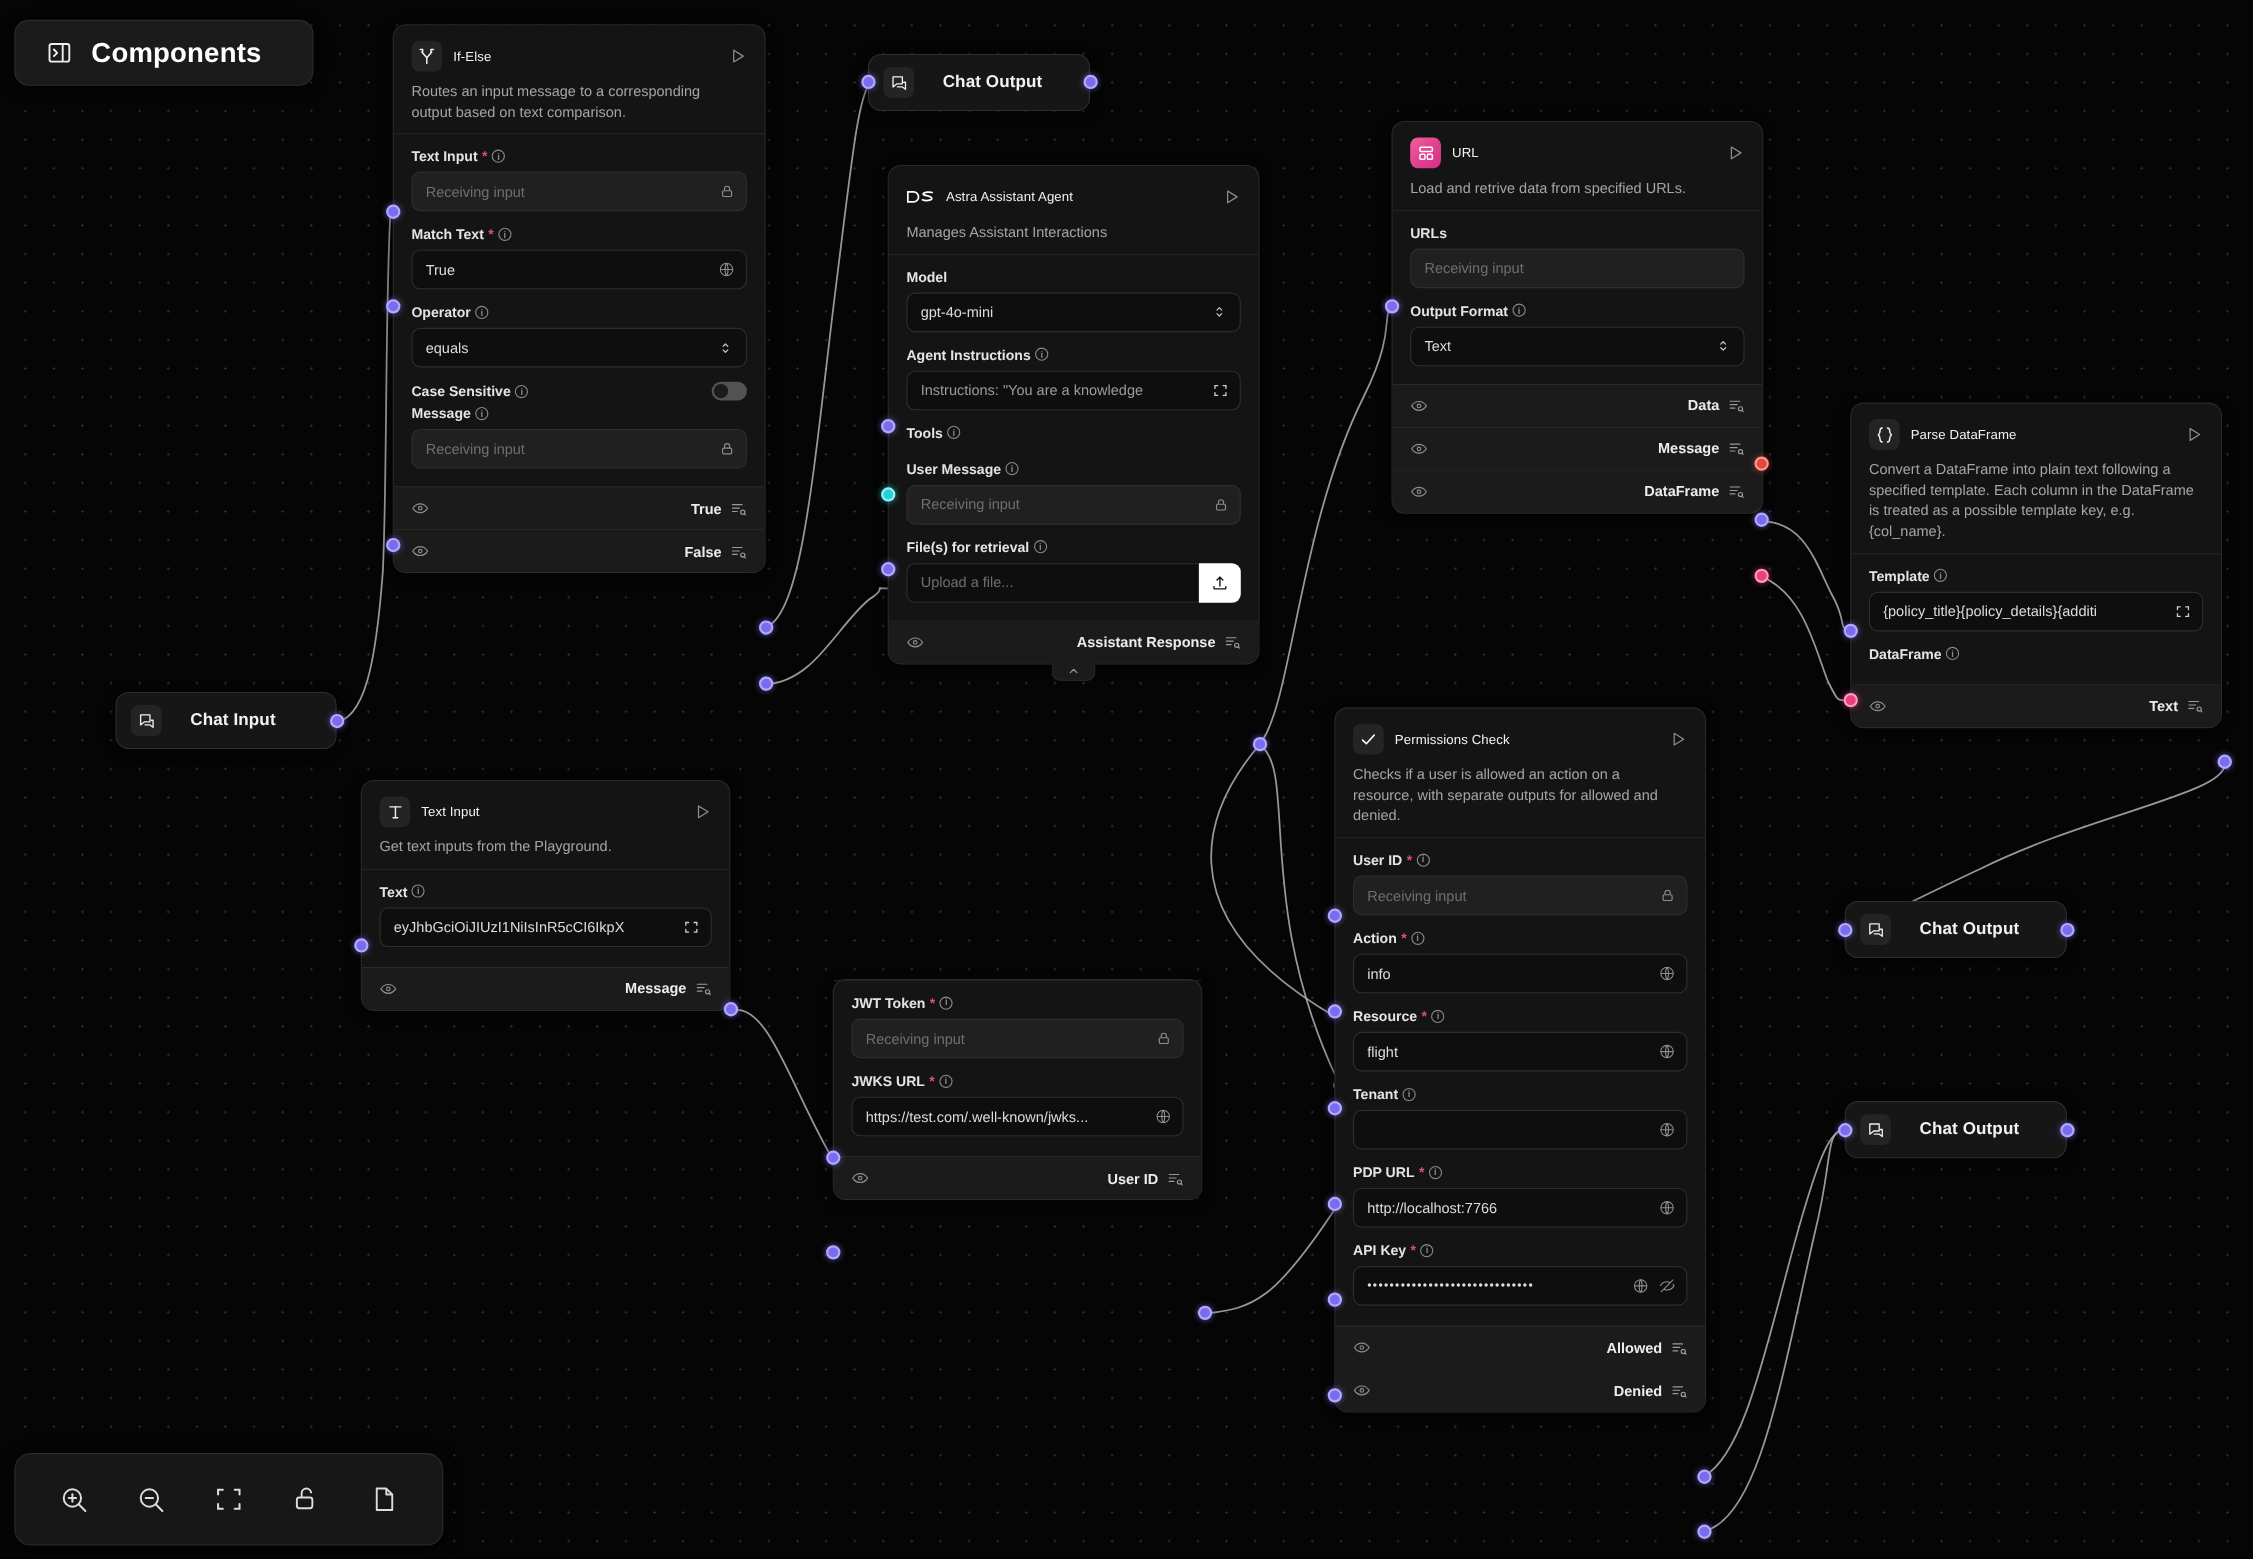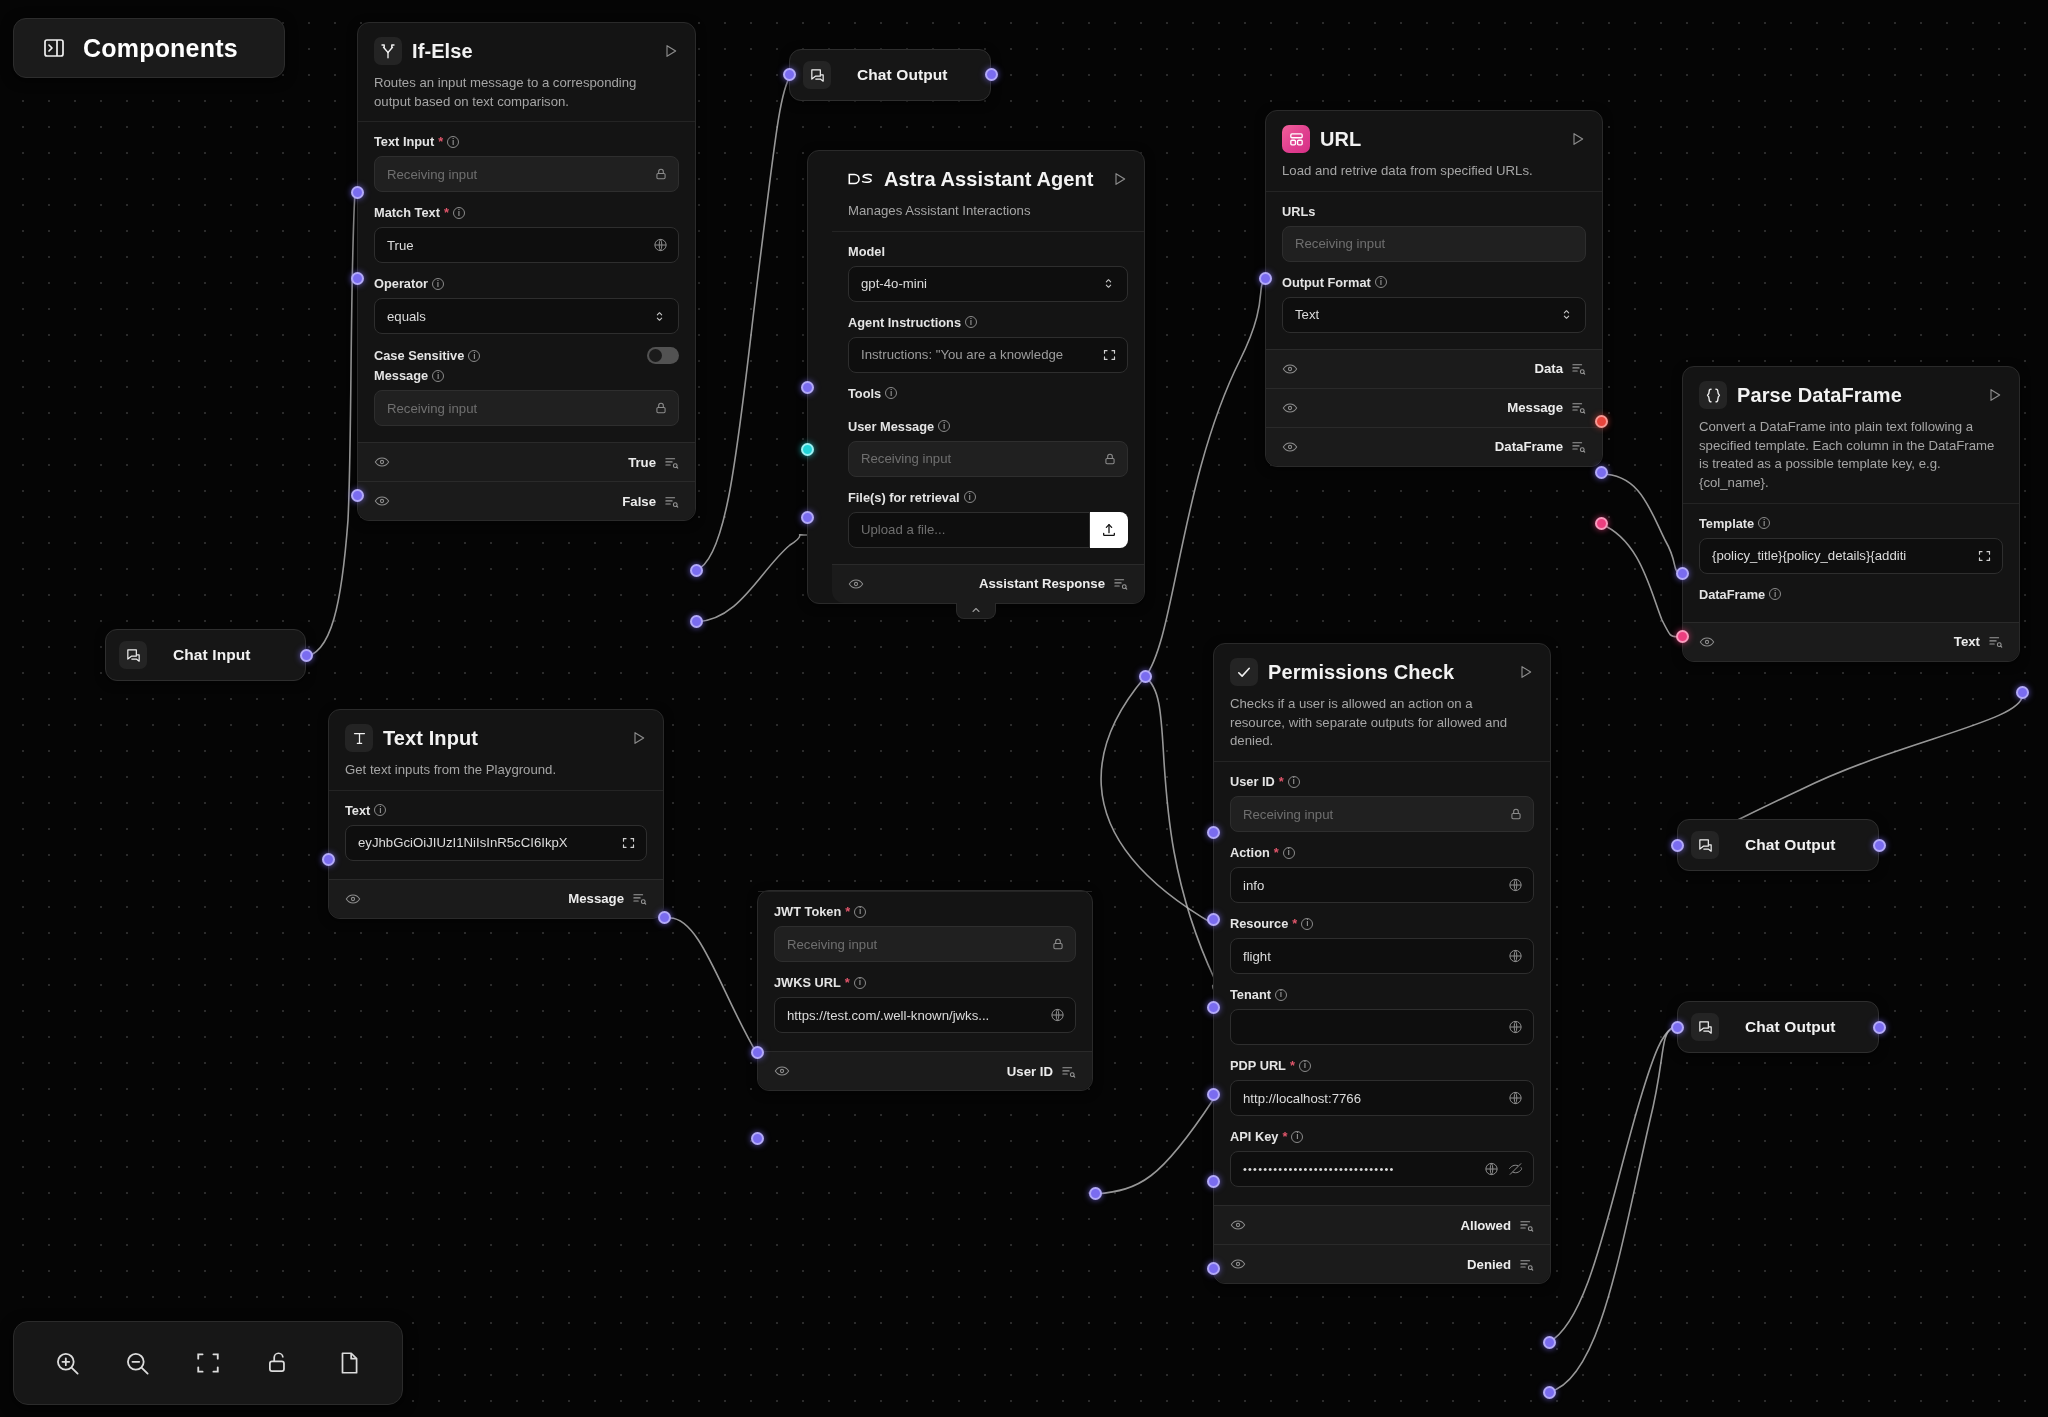"If-Else" .node-name { font-size: 20px -> 12px; font-weight: 700 -> 400 }
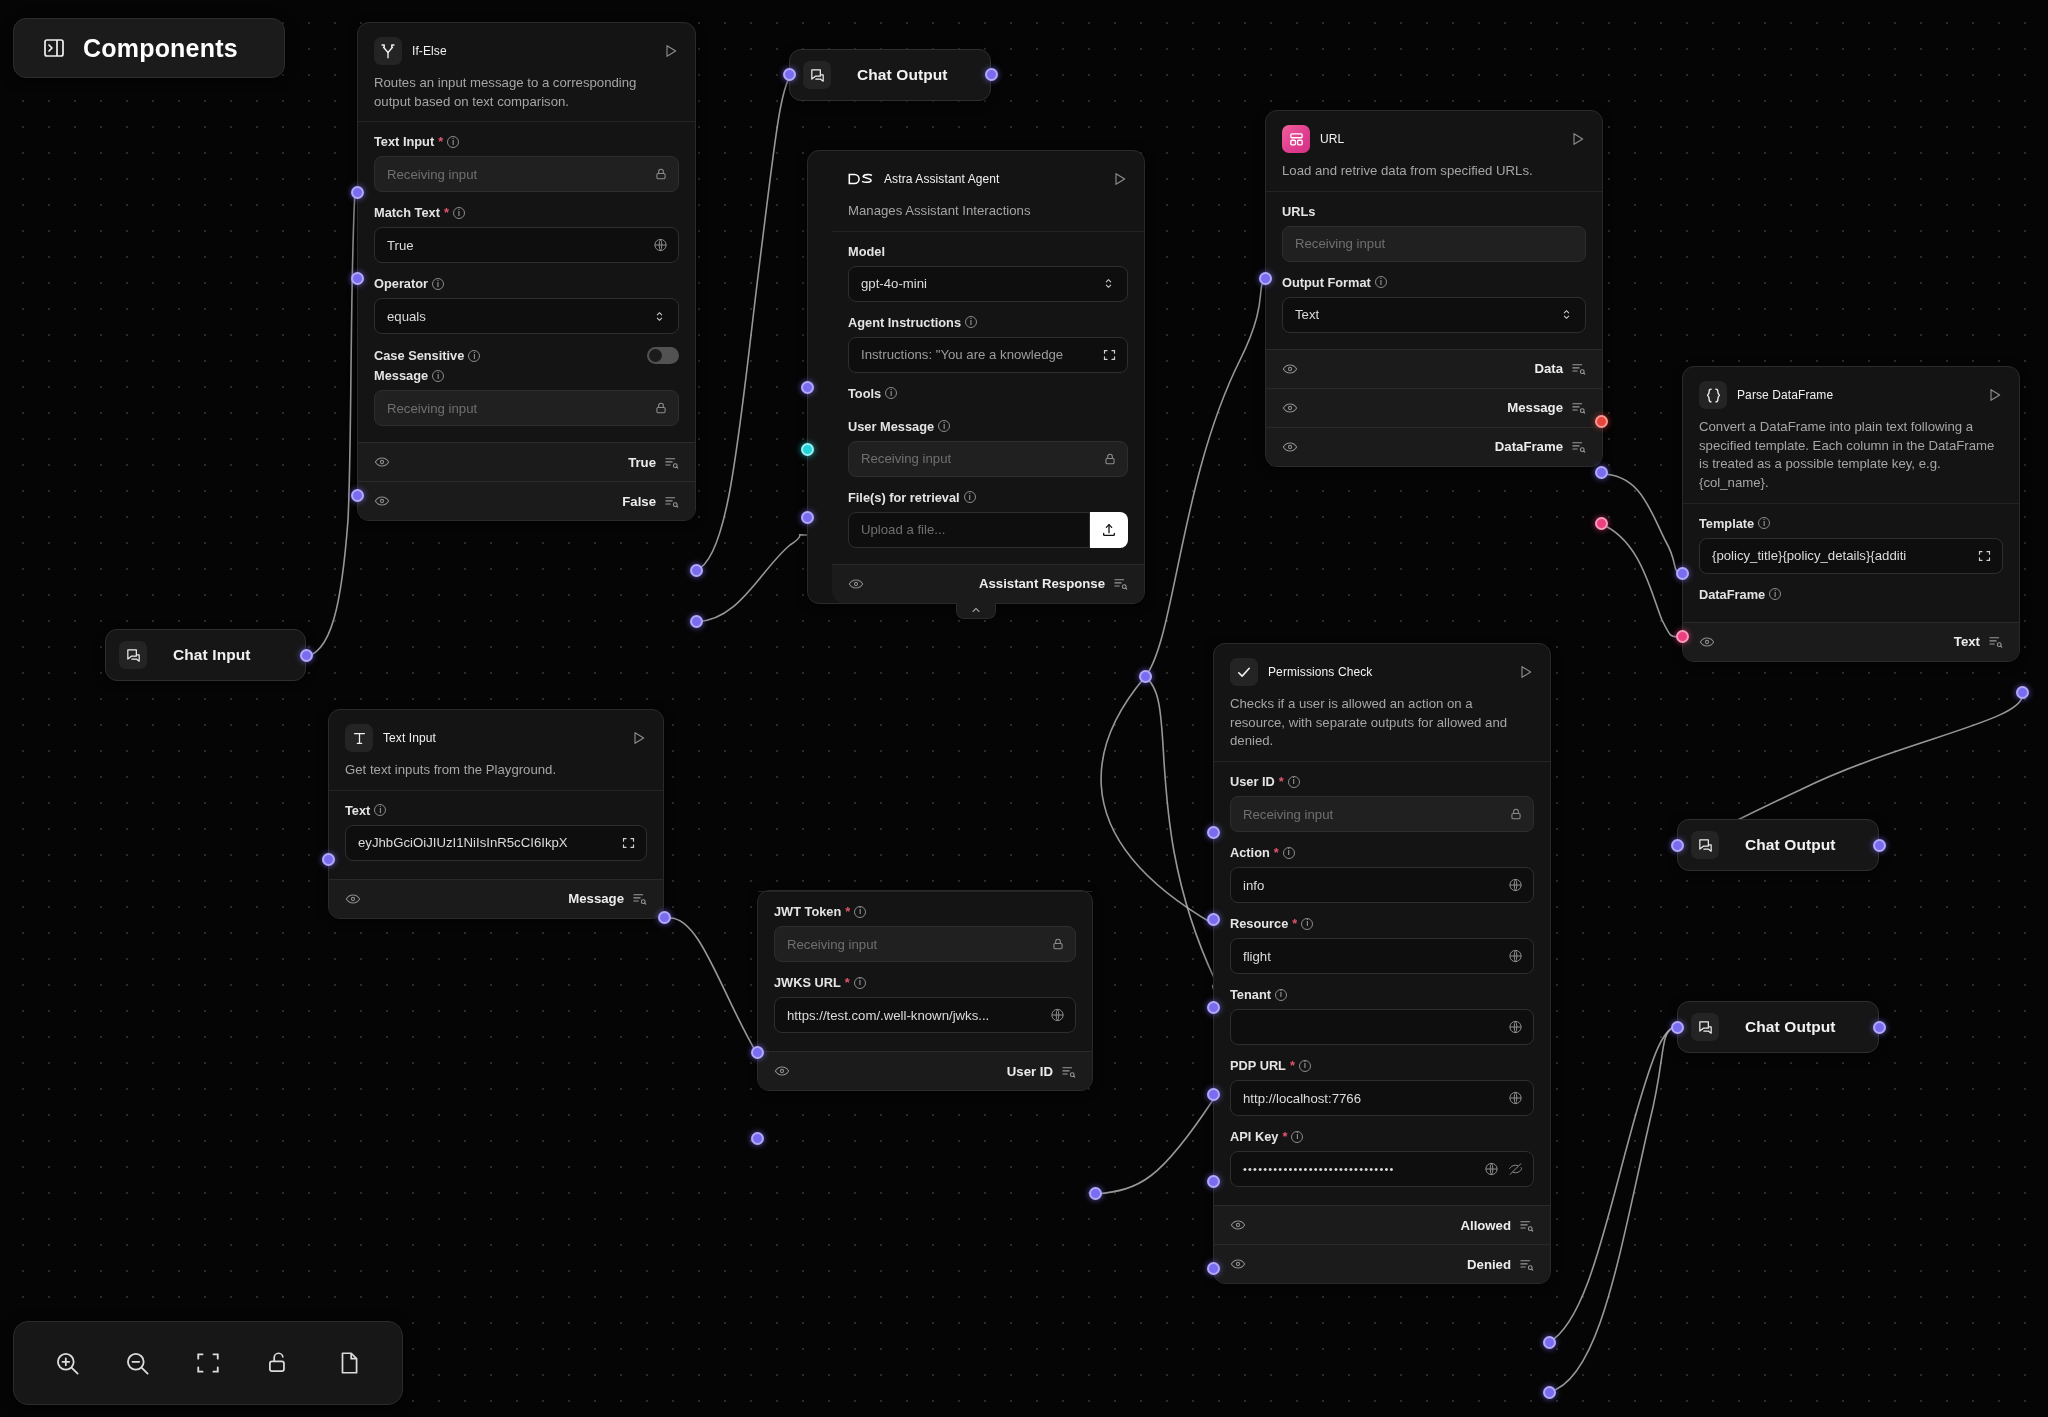"Astra Assistant Agent" div.node { padding-left: 24px -> none }
